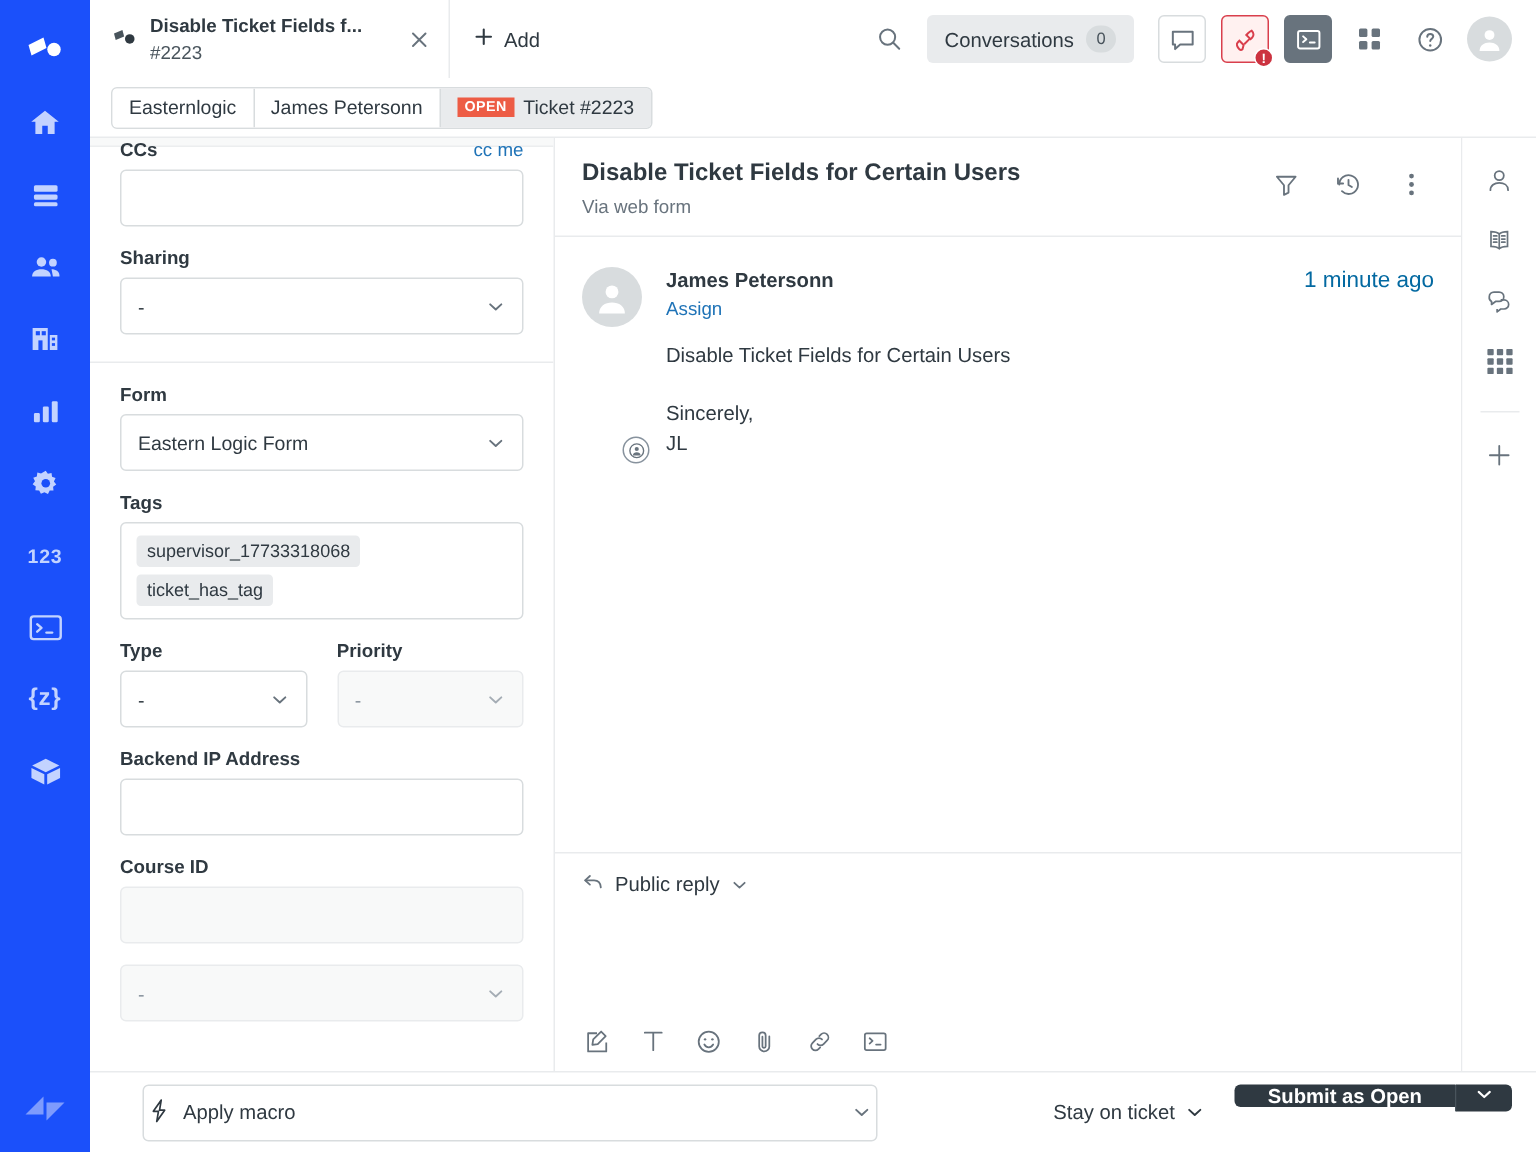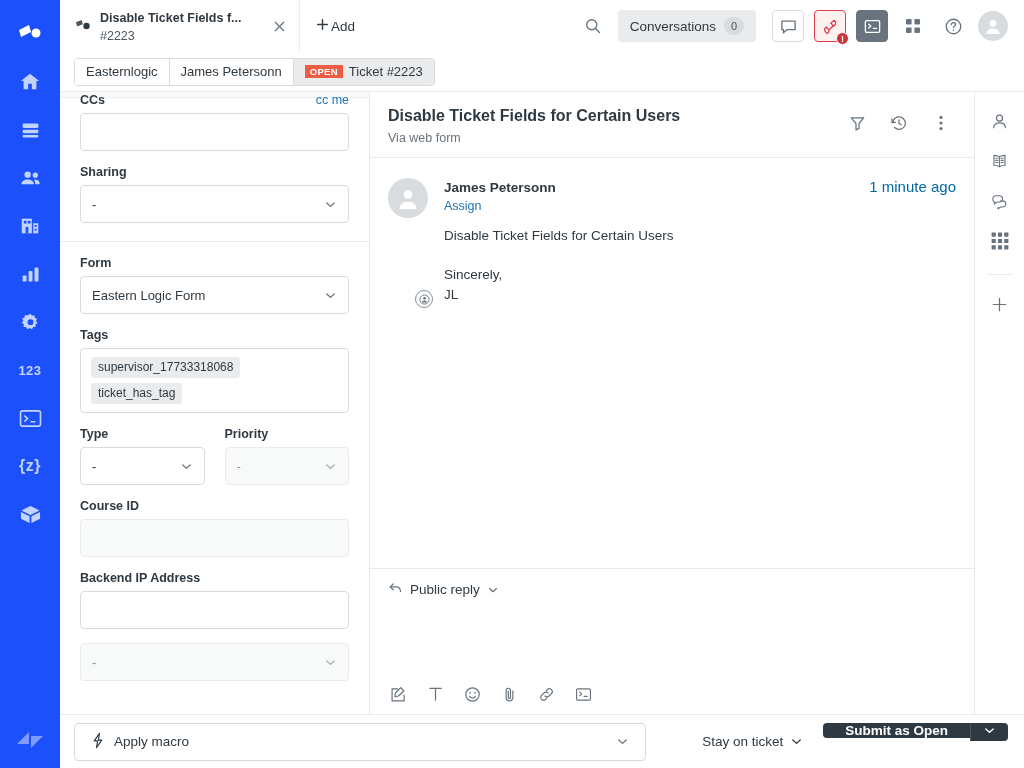"Add" .add-btn { gap: 2px -> 7px }
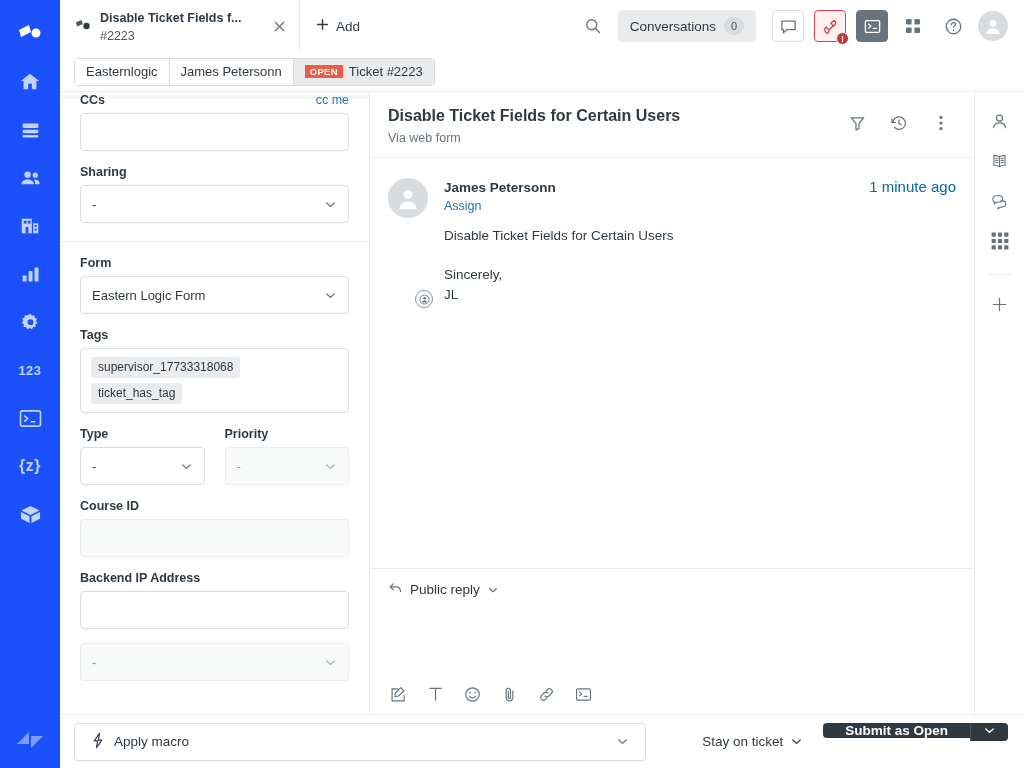"Course ID" div.fgroup { order: before "Backend IP Address" -> after "Backend IP Address" }
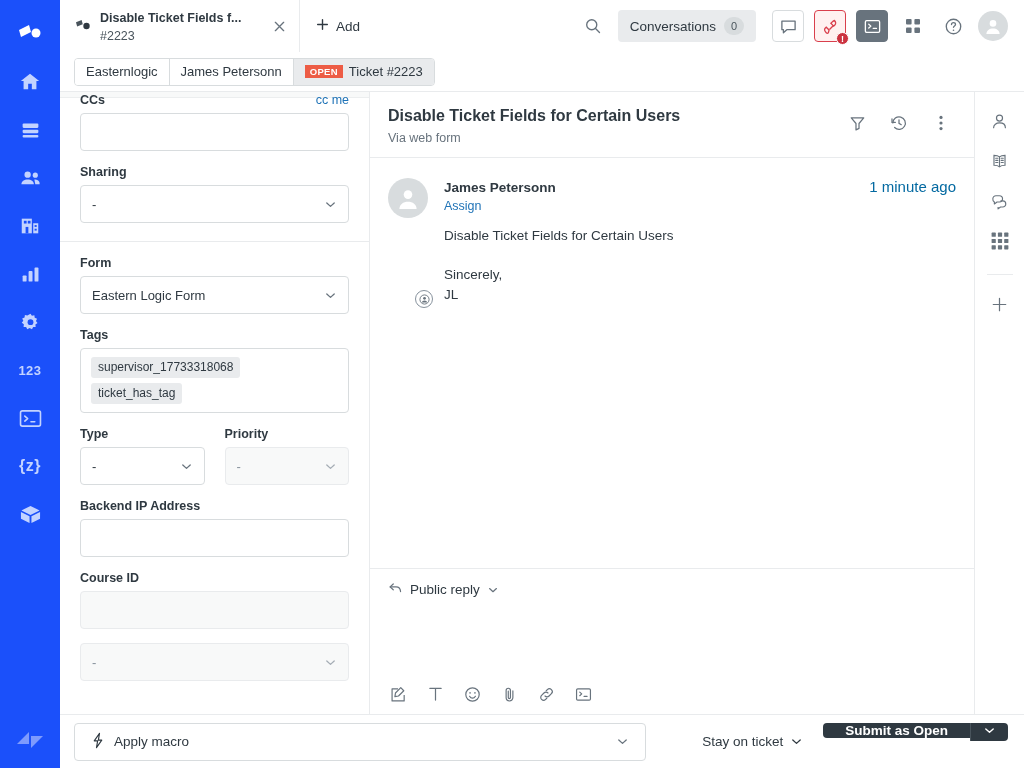"Apply macro" .macro-select { margin-left: none -> 21px; padding: 0 16px -> 0 3px; width: 572px -> 490px }
